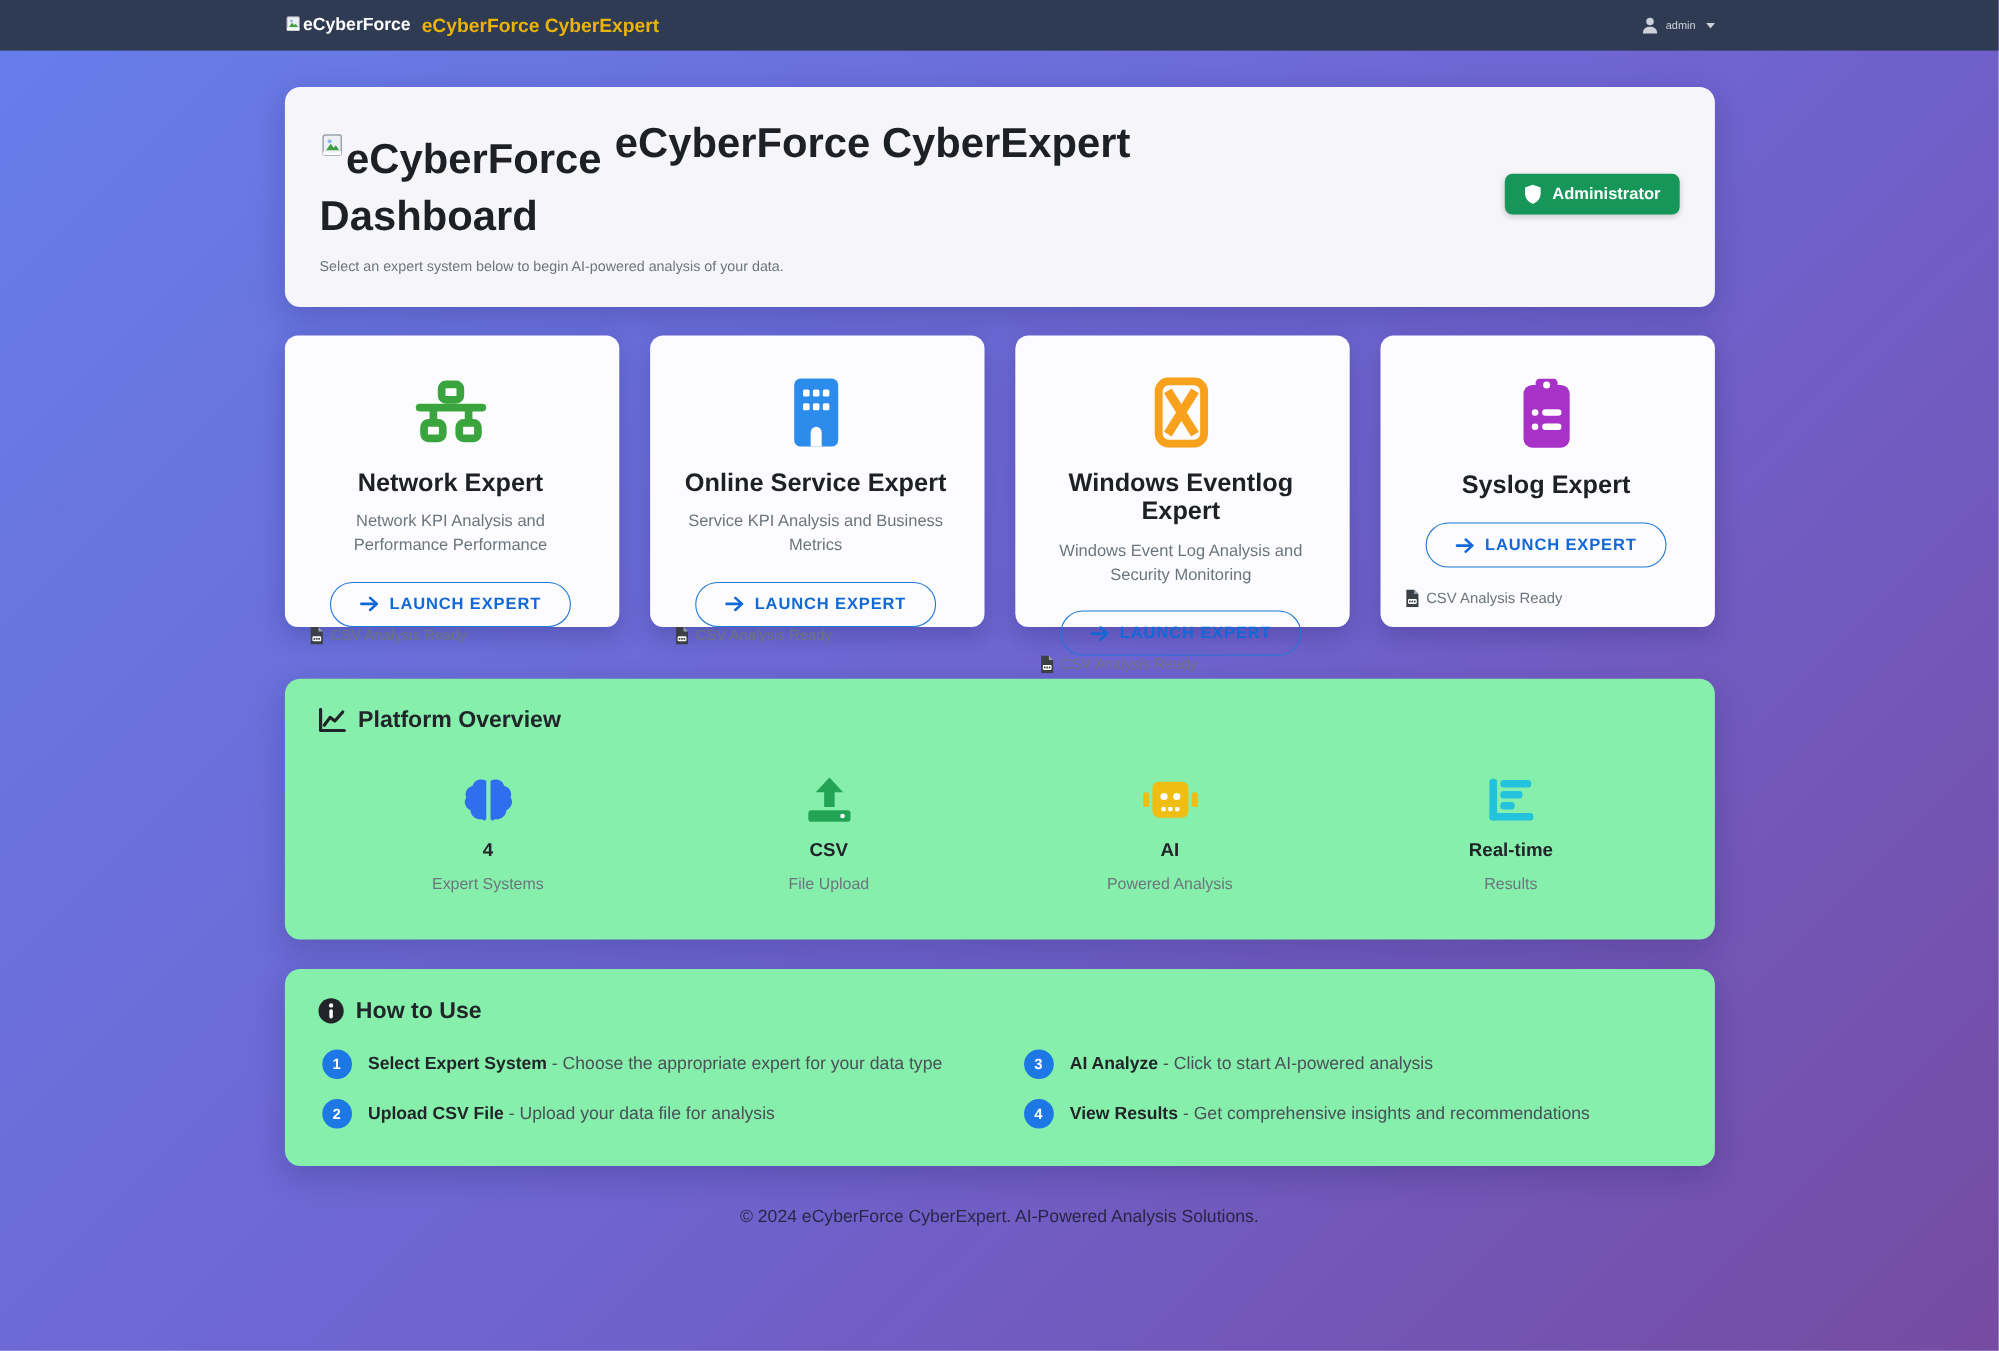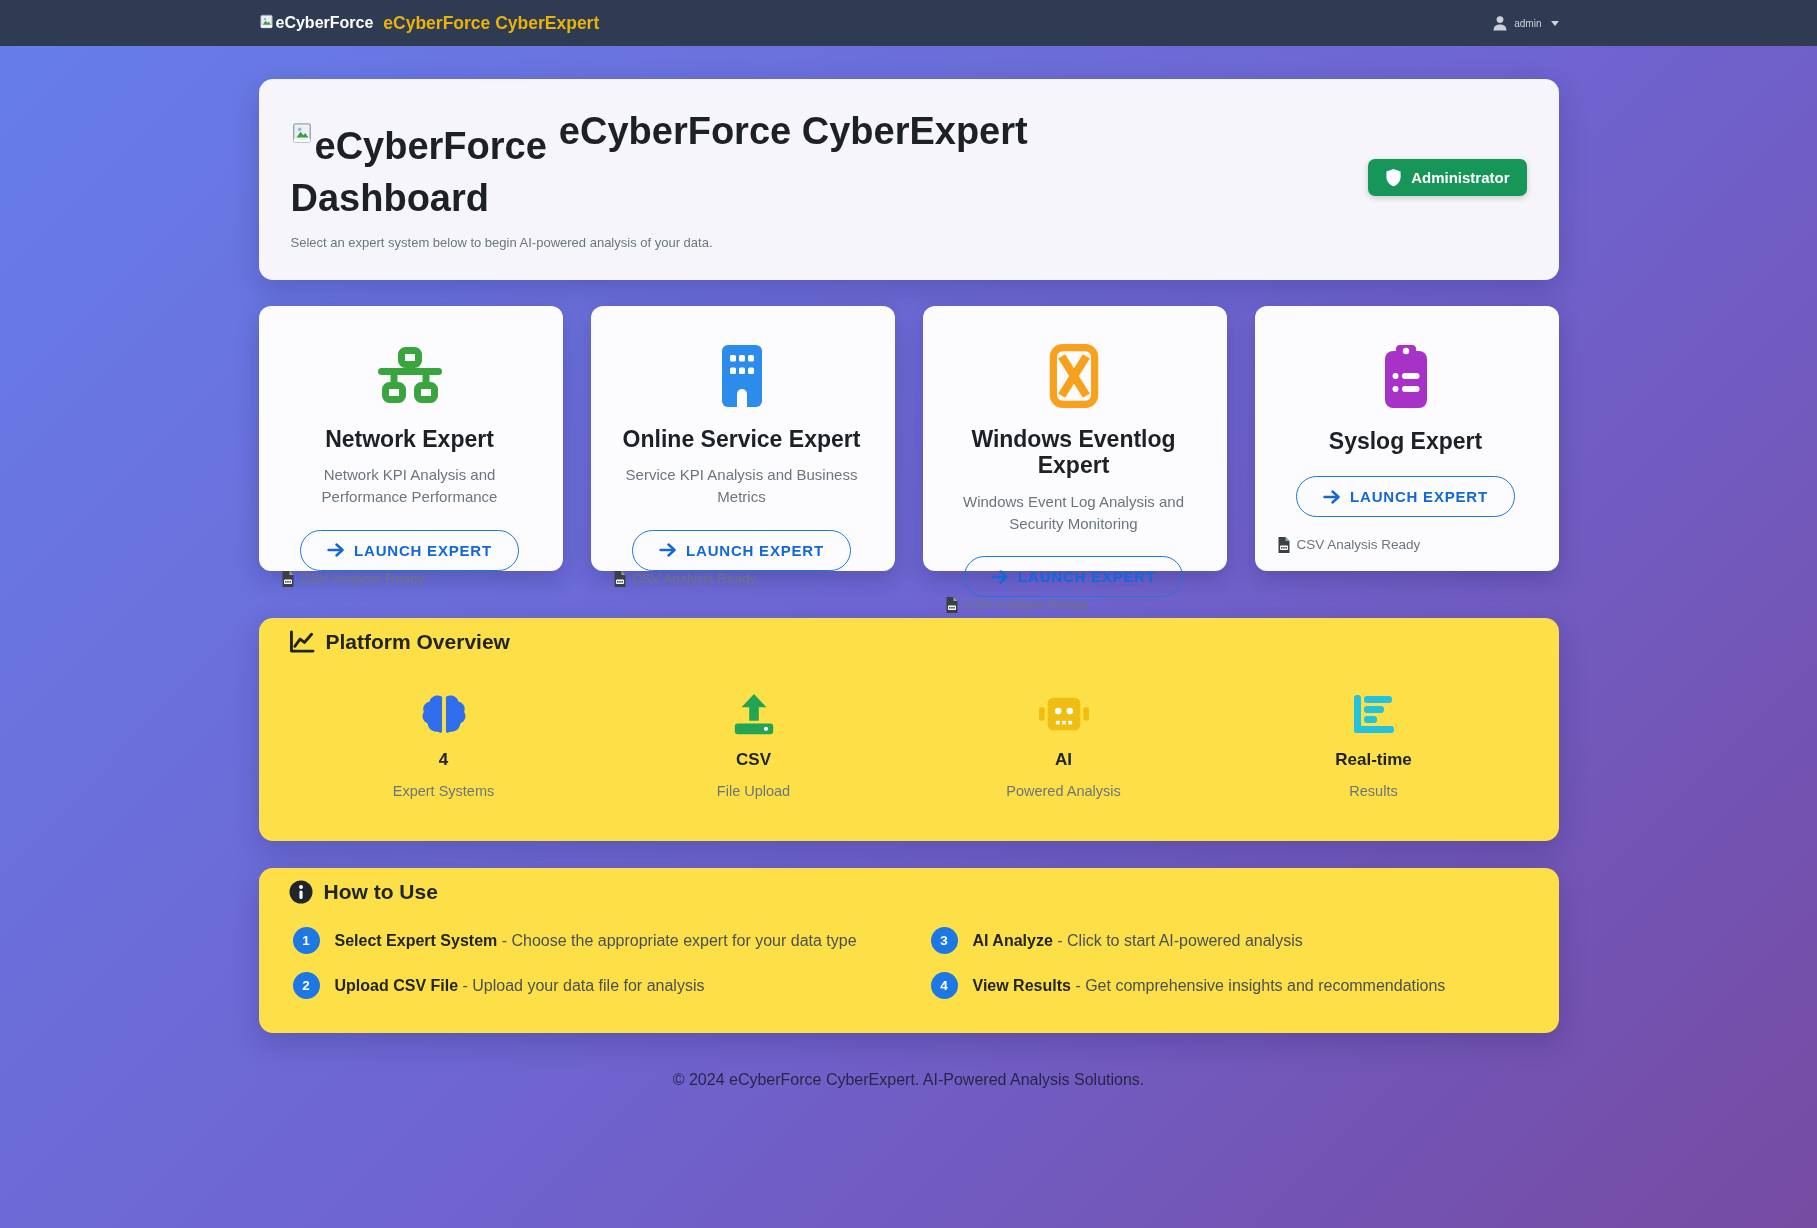"Platform Overview" .panel { background: #fde047 -> #86efac; padding: 12px 30px -> 26px 30px }
